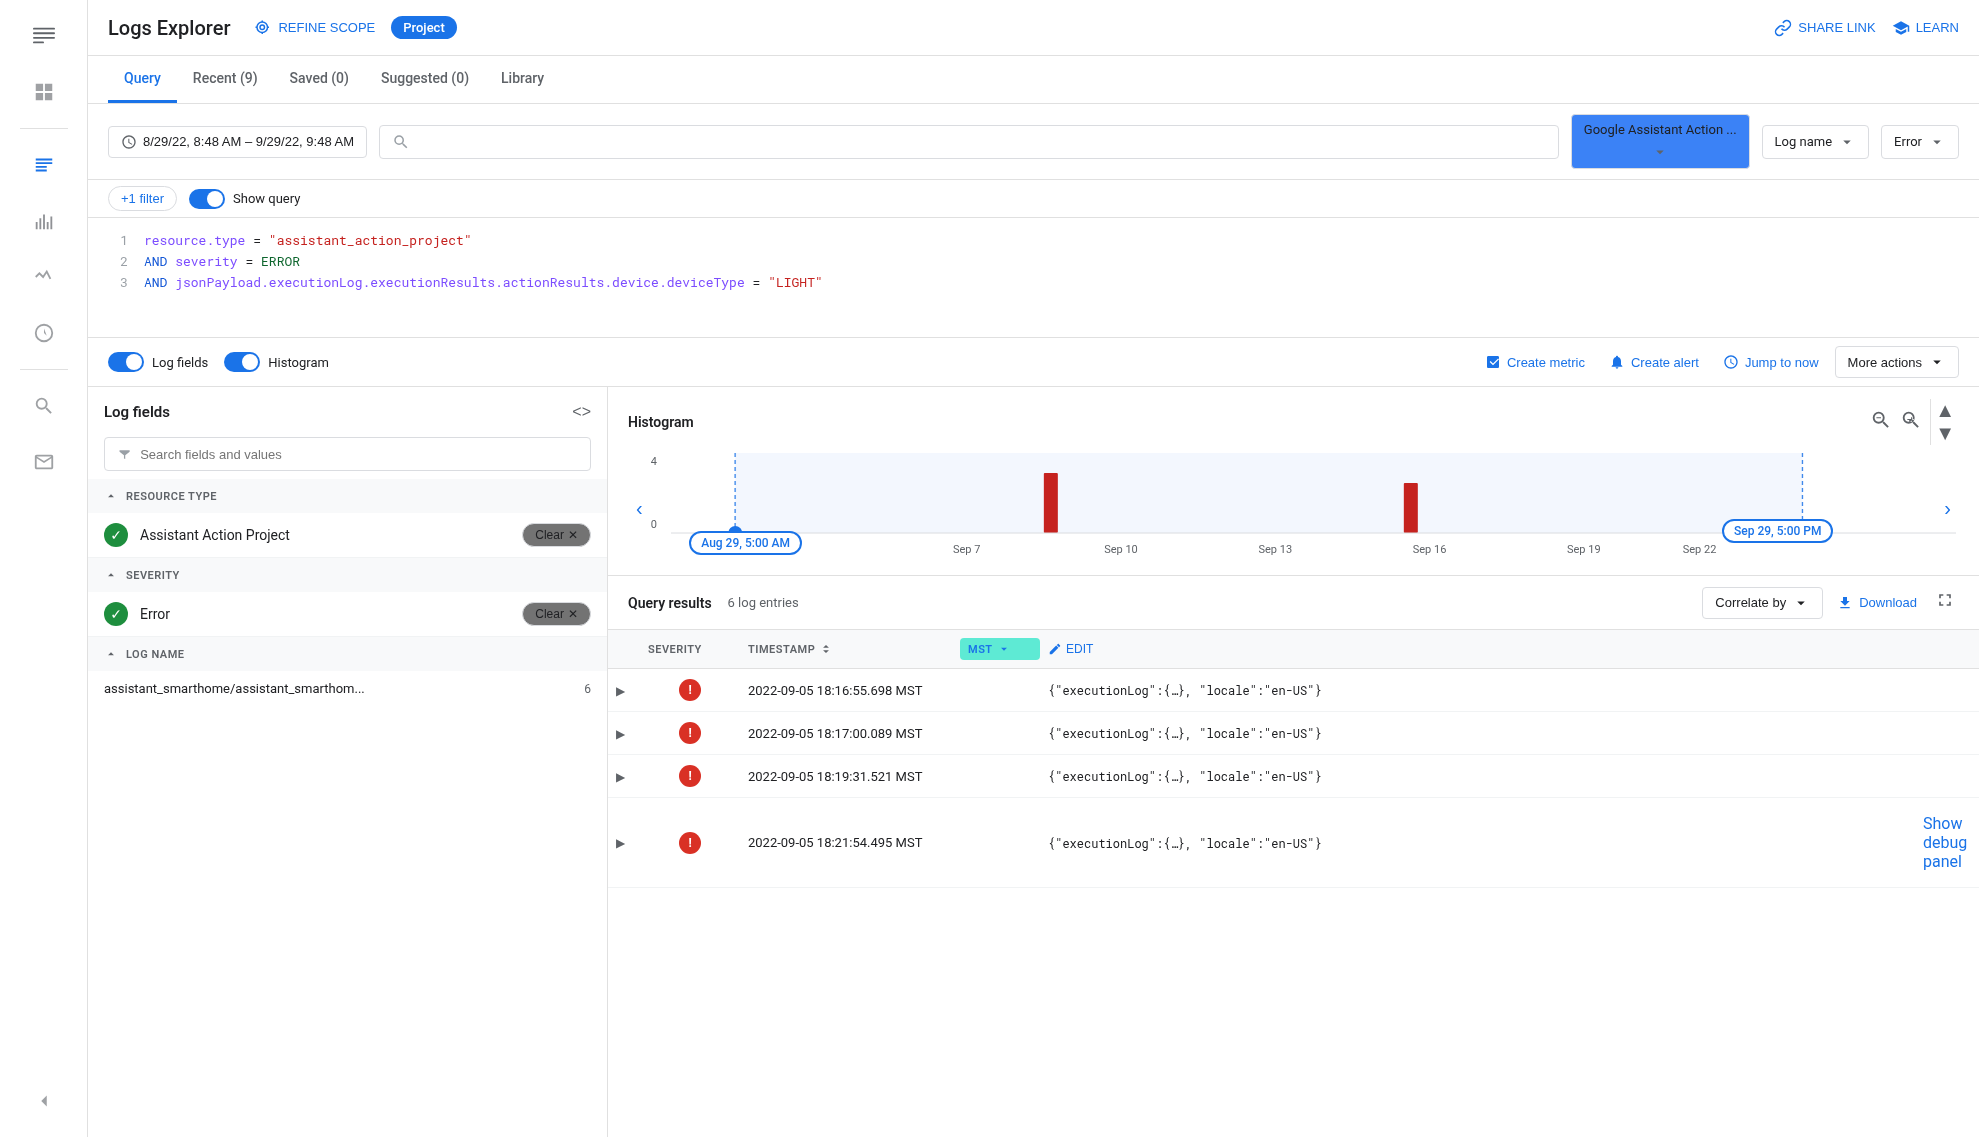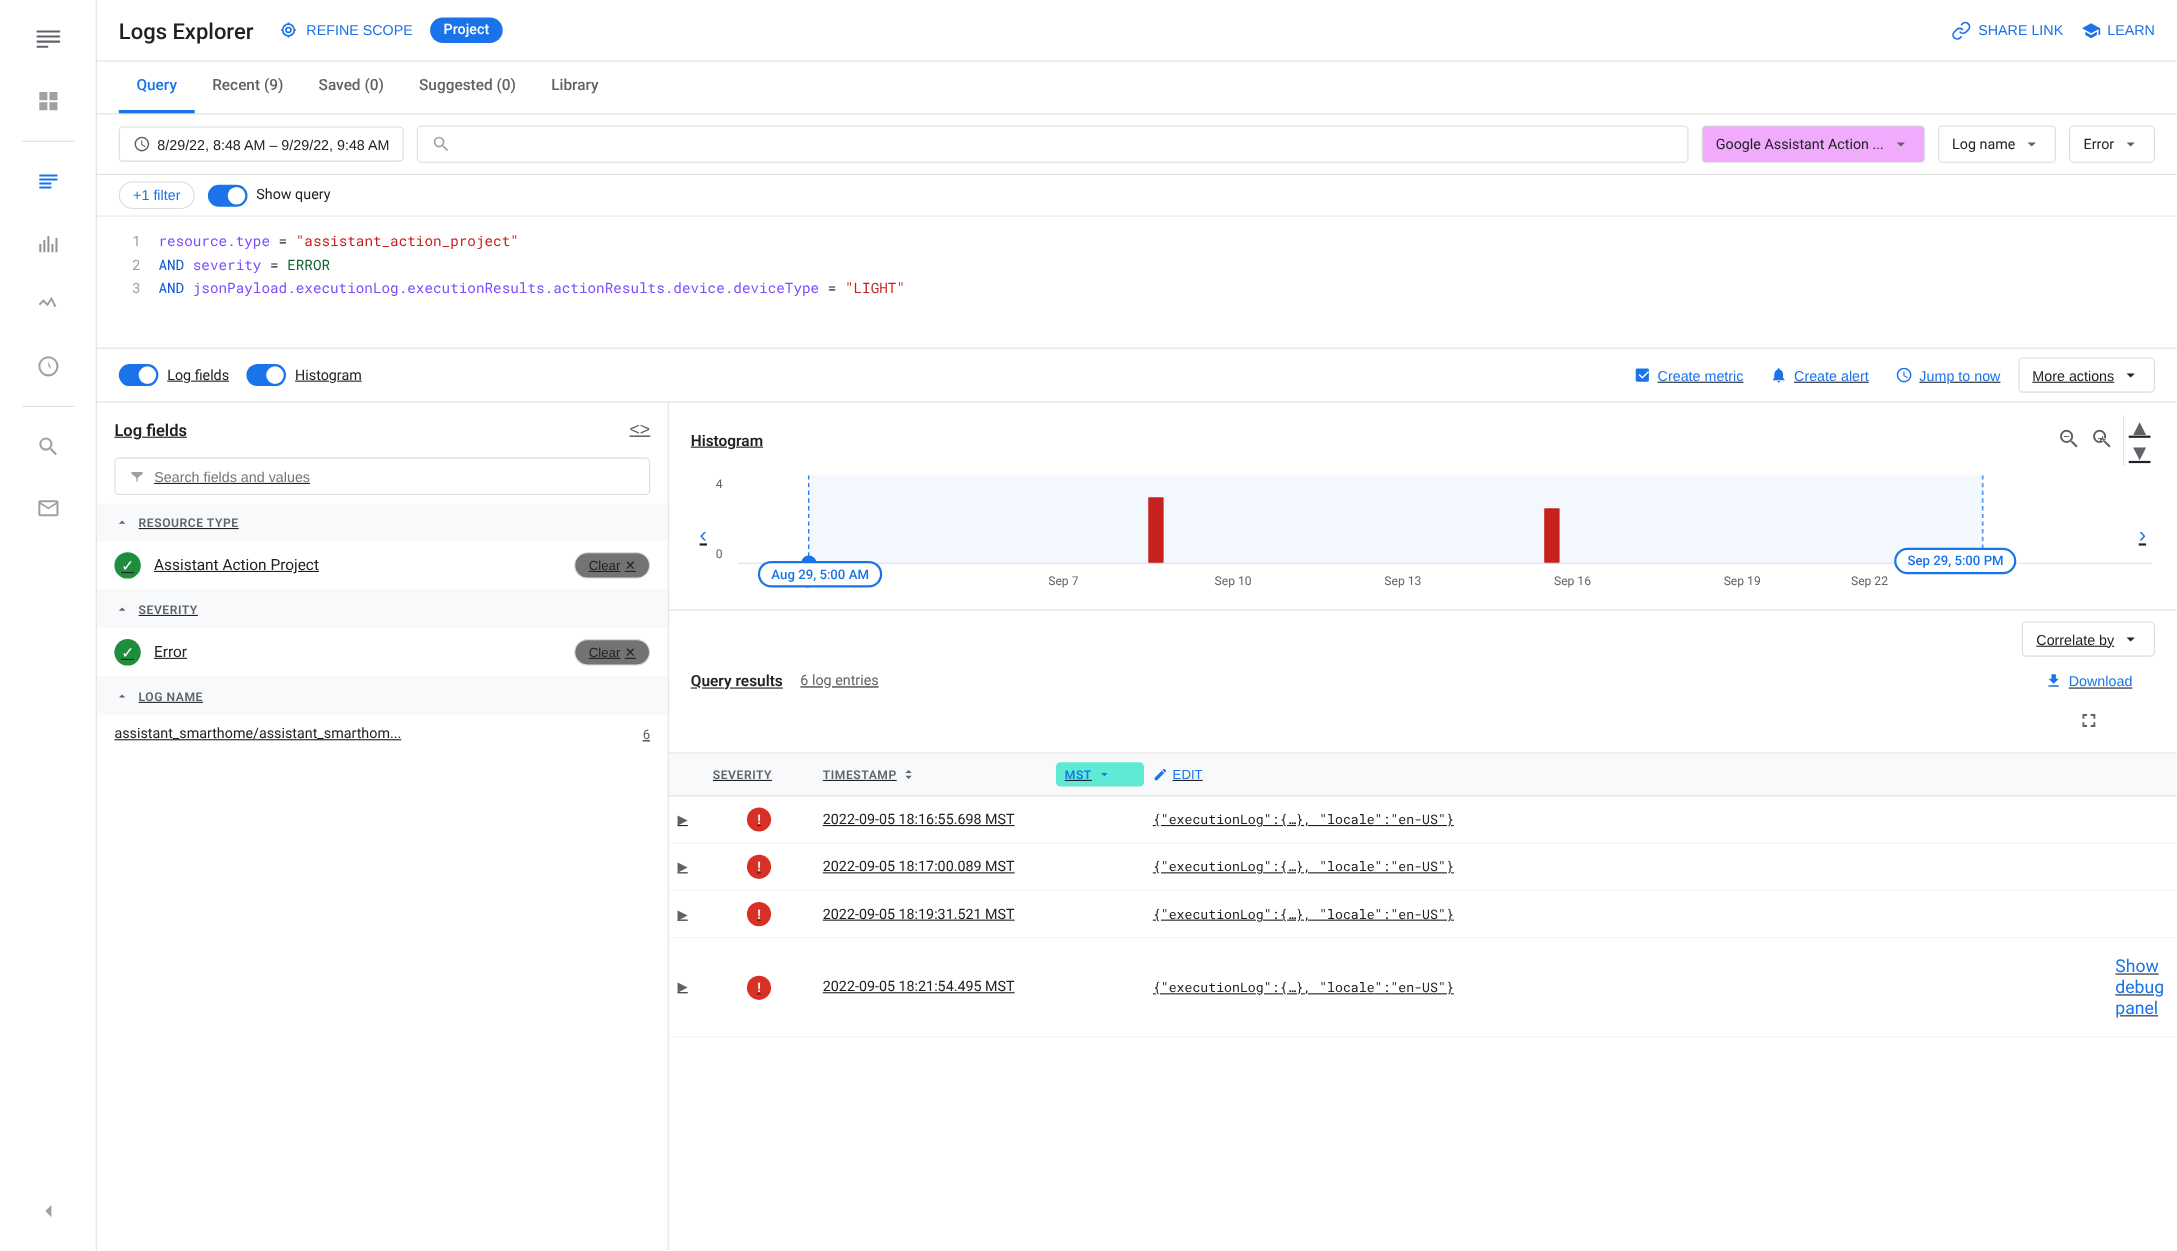"Google Assistant Action ..." .resource-dropdown { background: #f0abfc -> #3b82f6; flex-direction: none -> column }
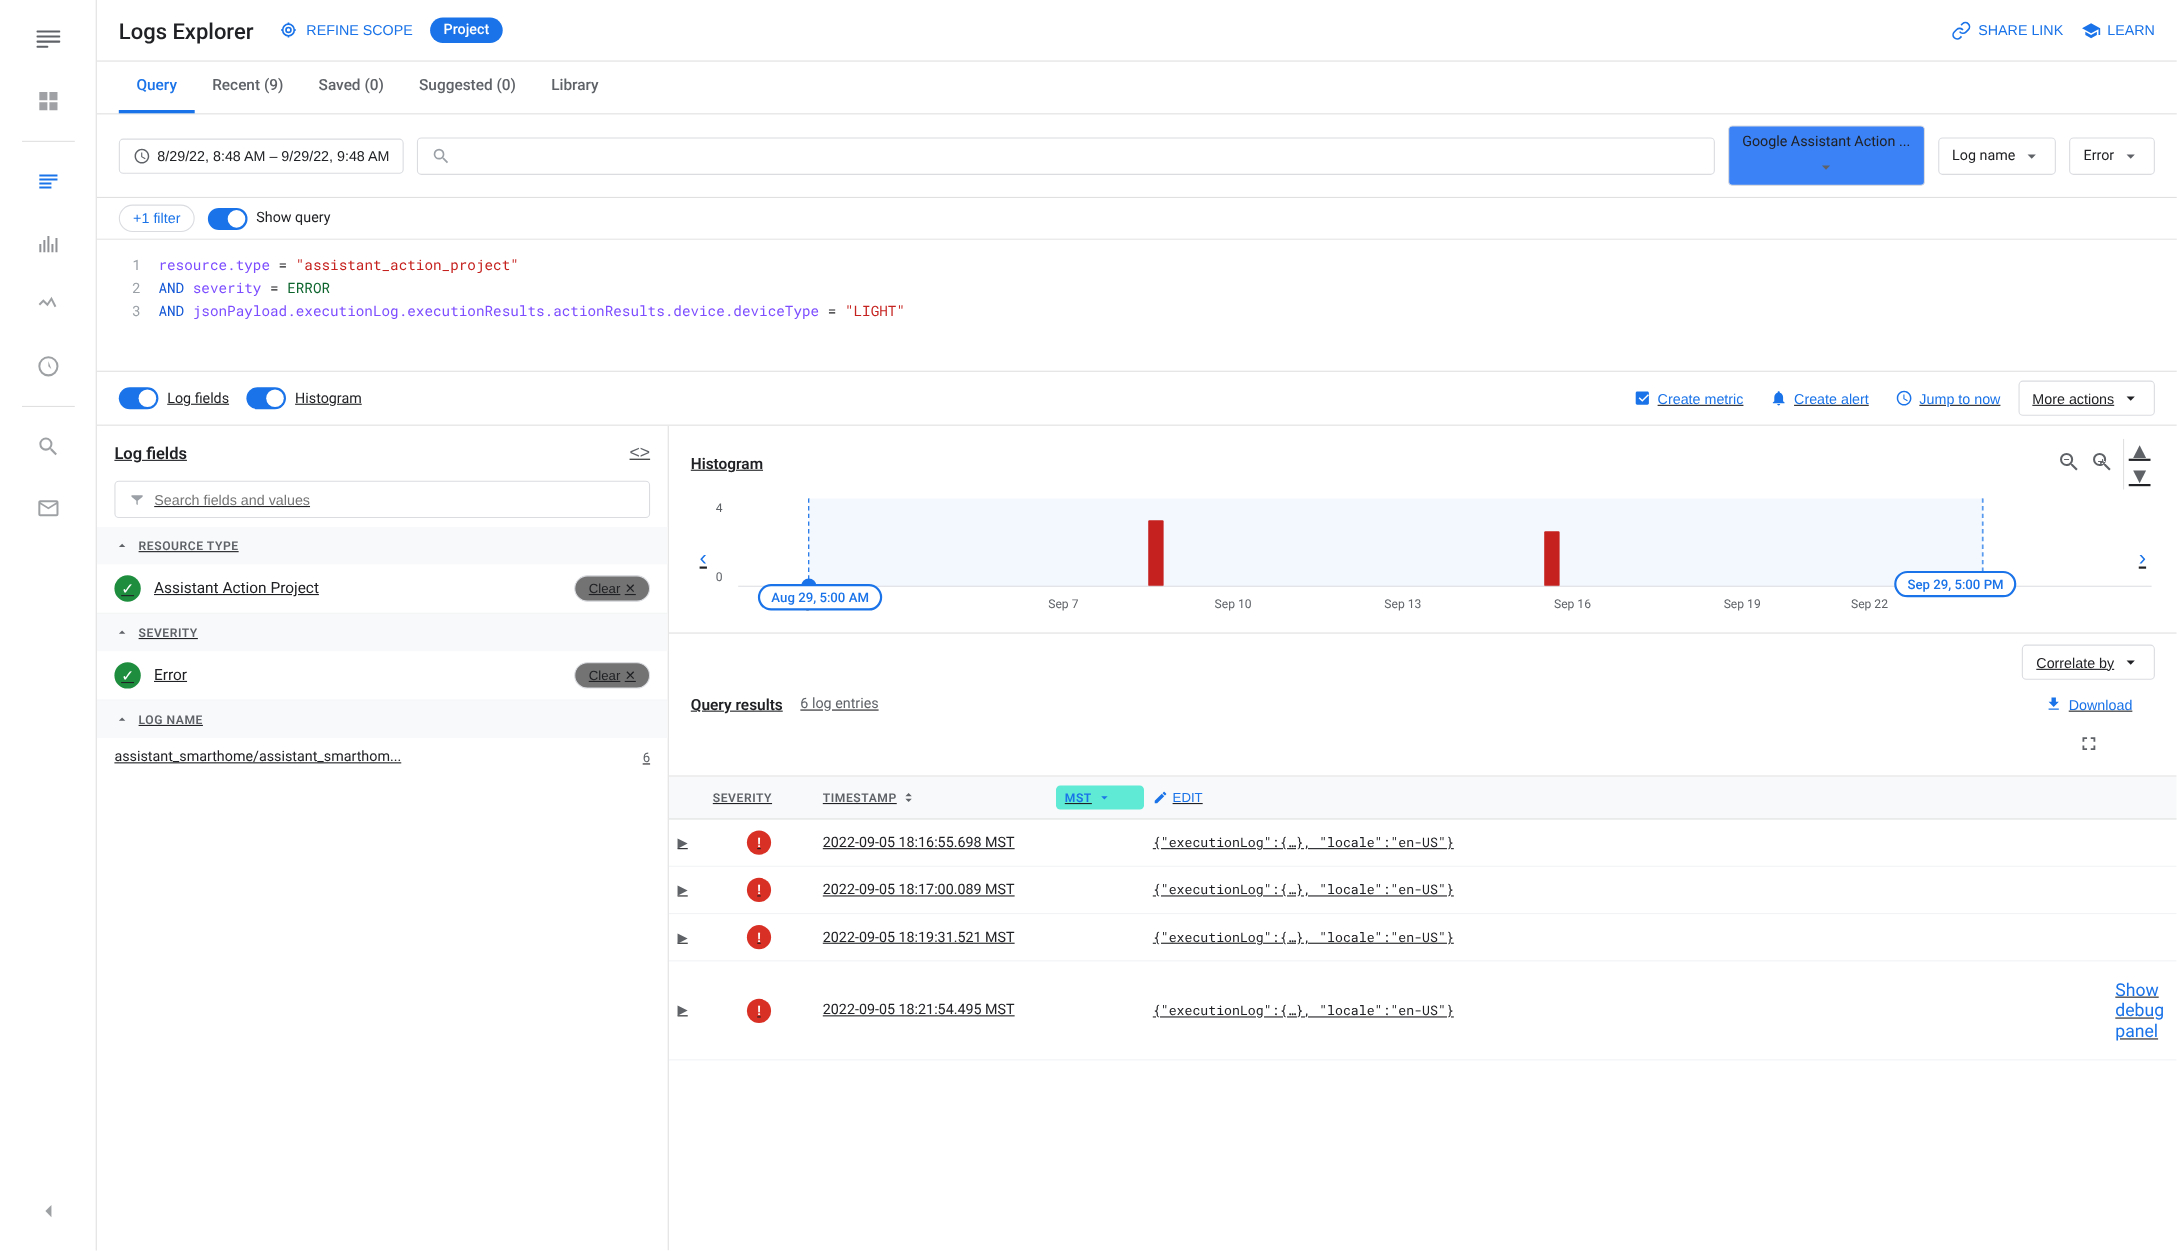"Log fields" .middle-section { text-decoration: underline -> none }
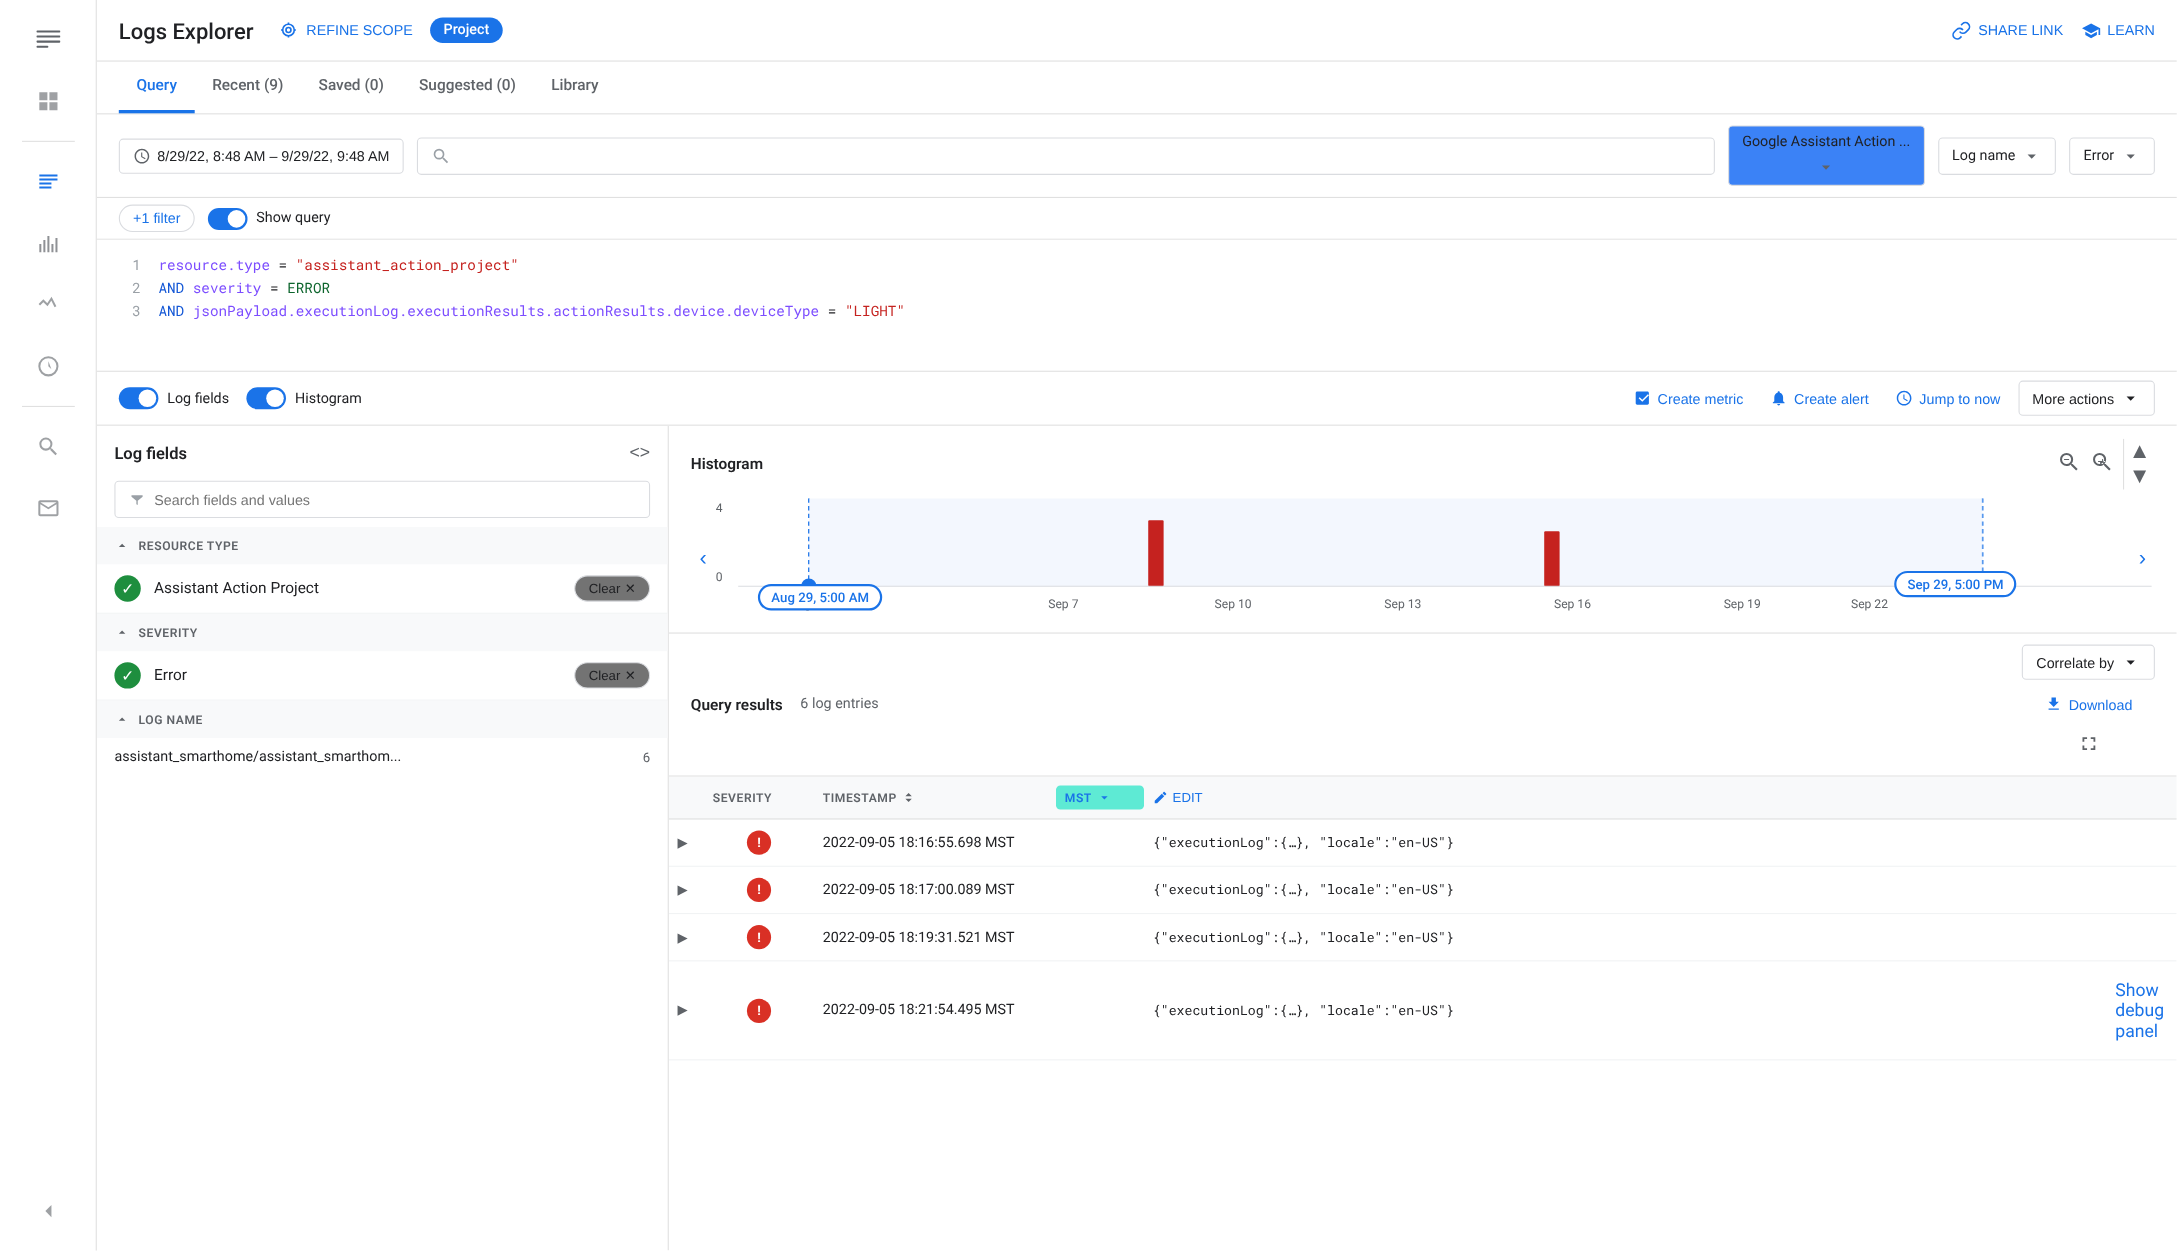"Correlate by" .results-actions { flex-direction: column -> none }
